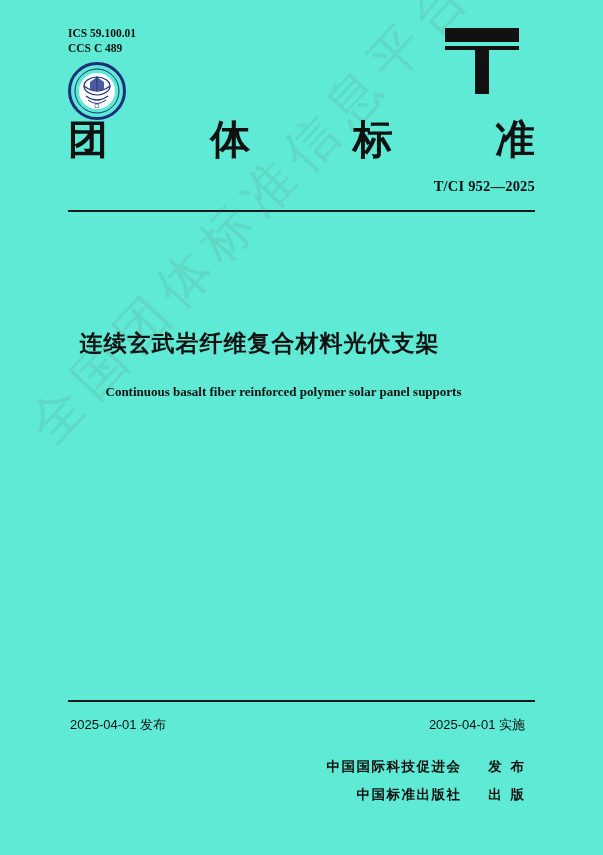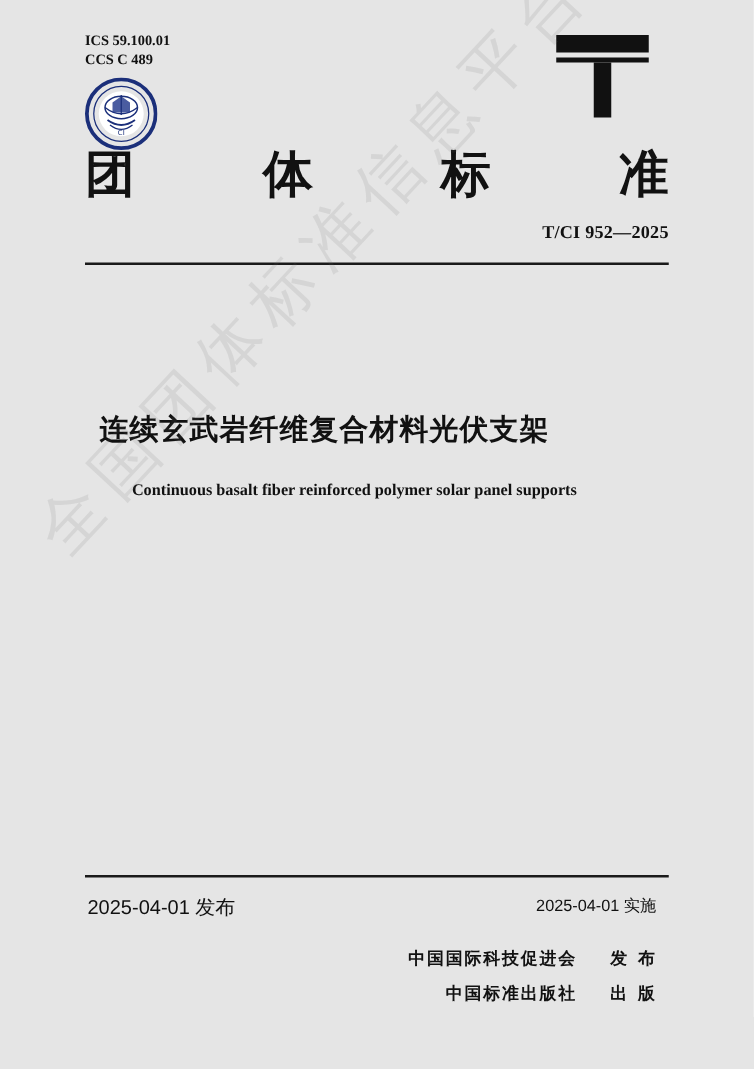"ICS 59.100.01" .page { background: #e5e5e5 -> #5eead4 }
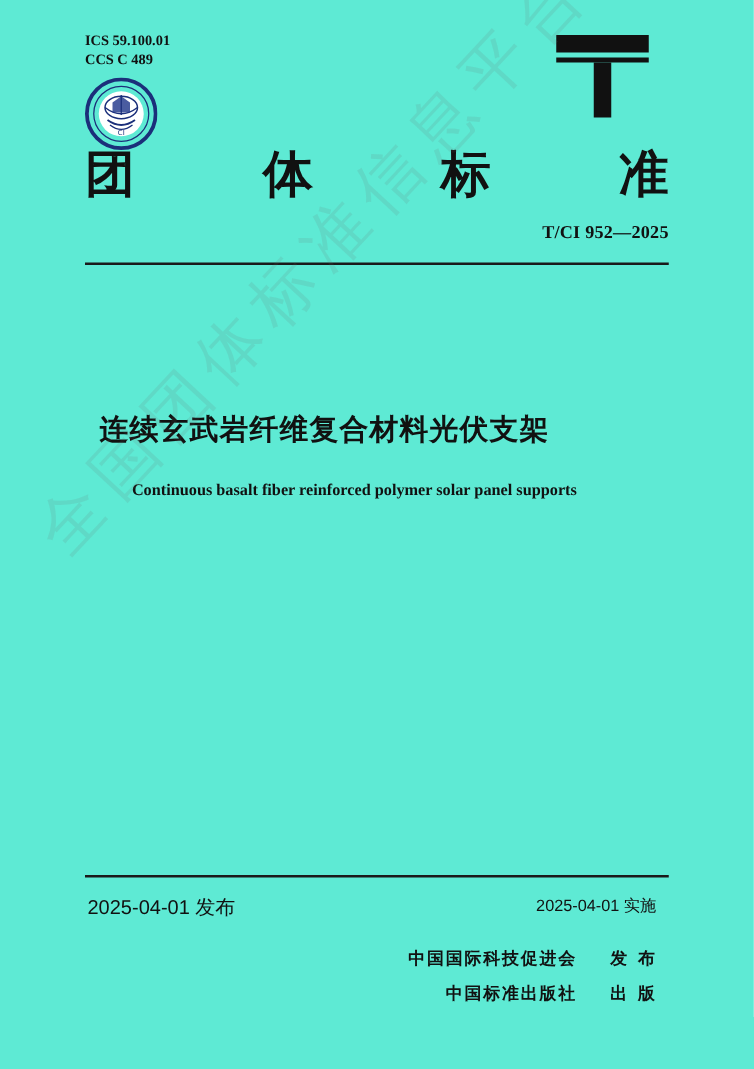"2025-04-01 发布" .date-issue { font-size: 16px -> 13px }
